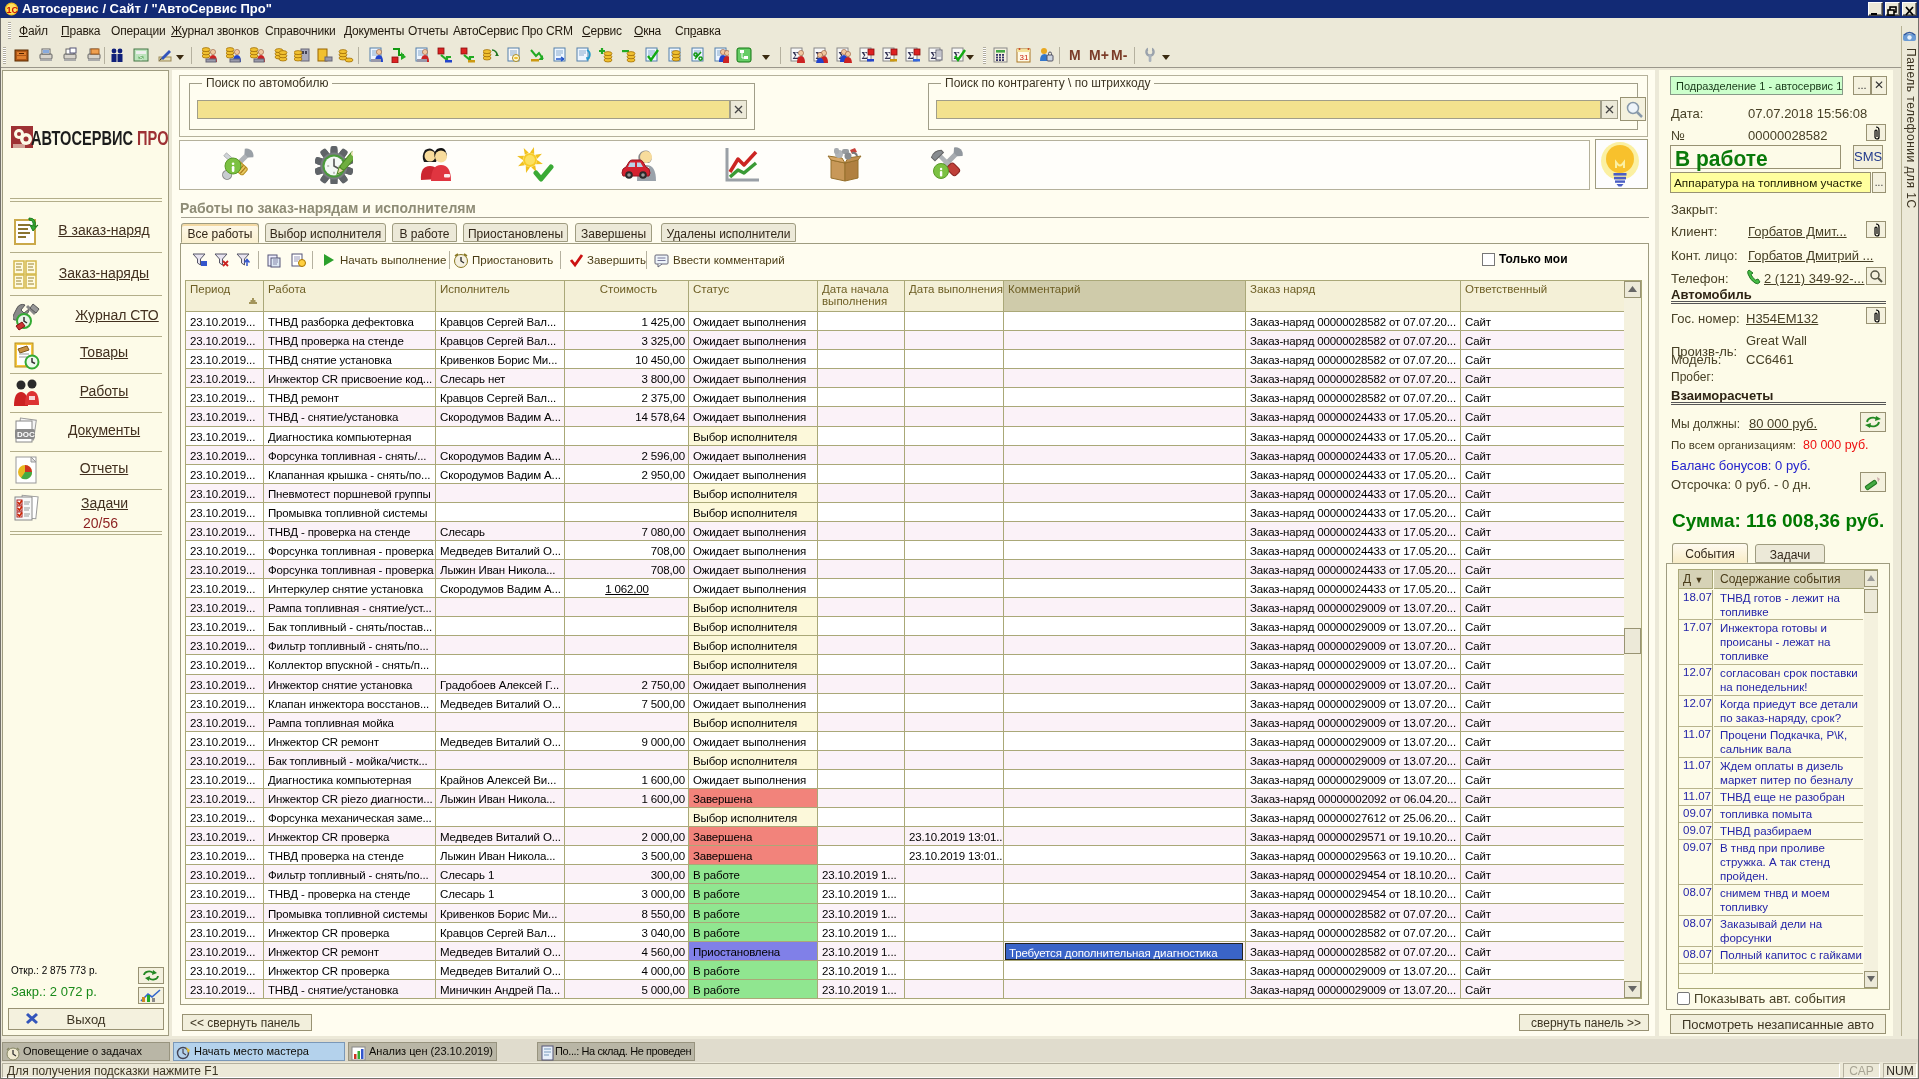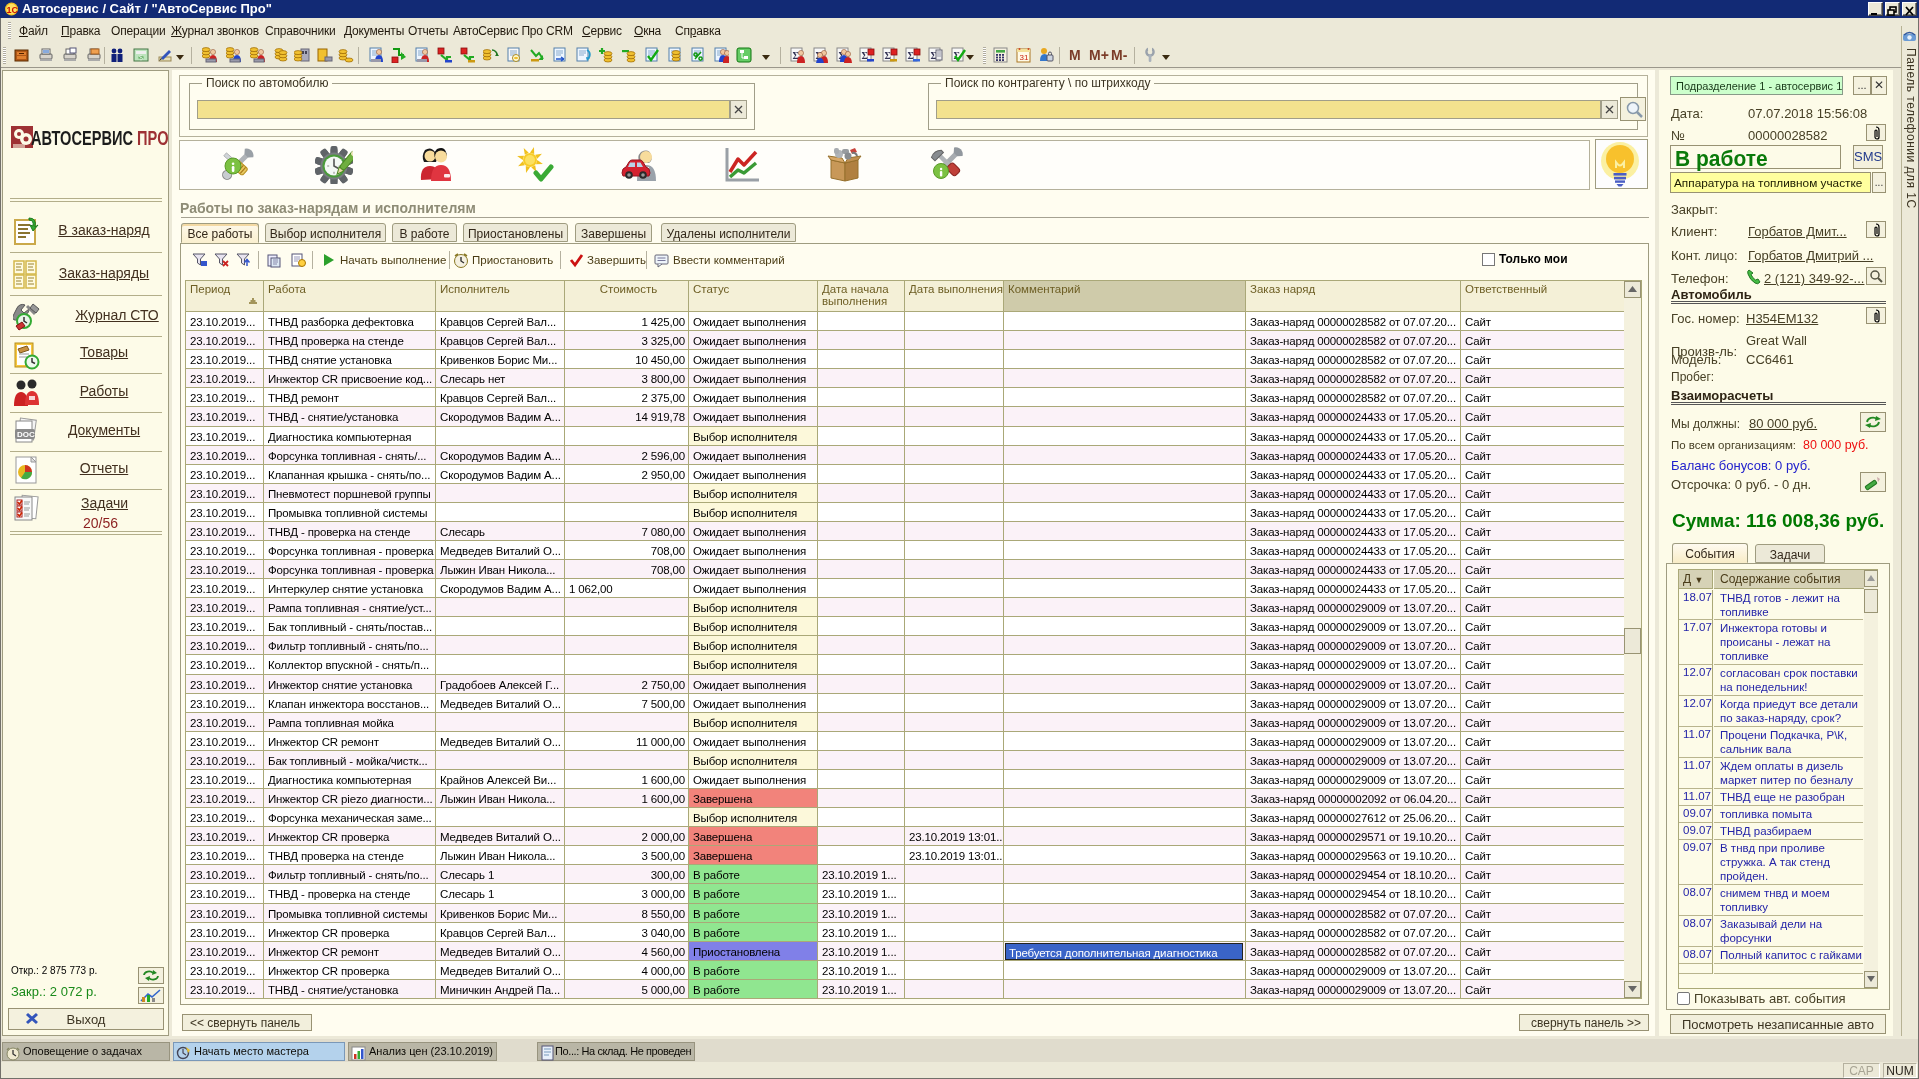"14 919,78" div.cell { text: 14 919,78 -> 14 578,64 }
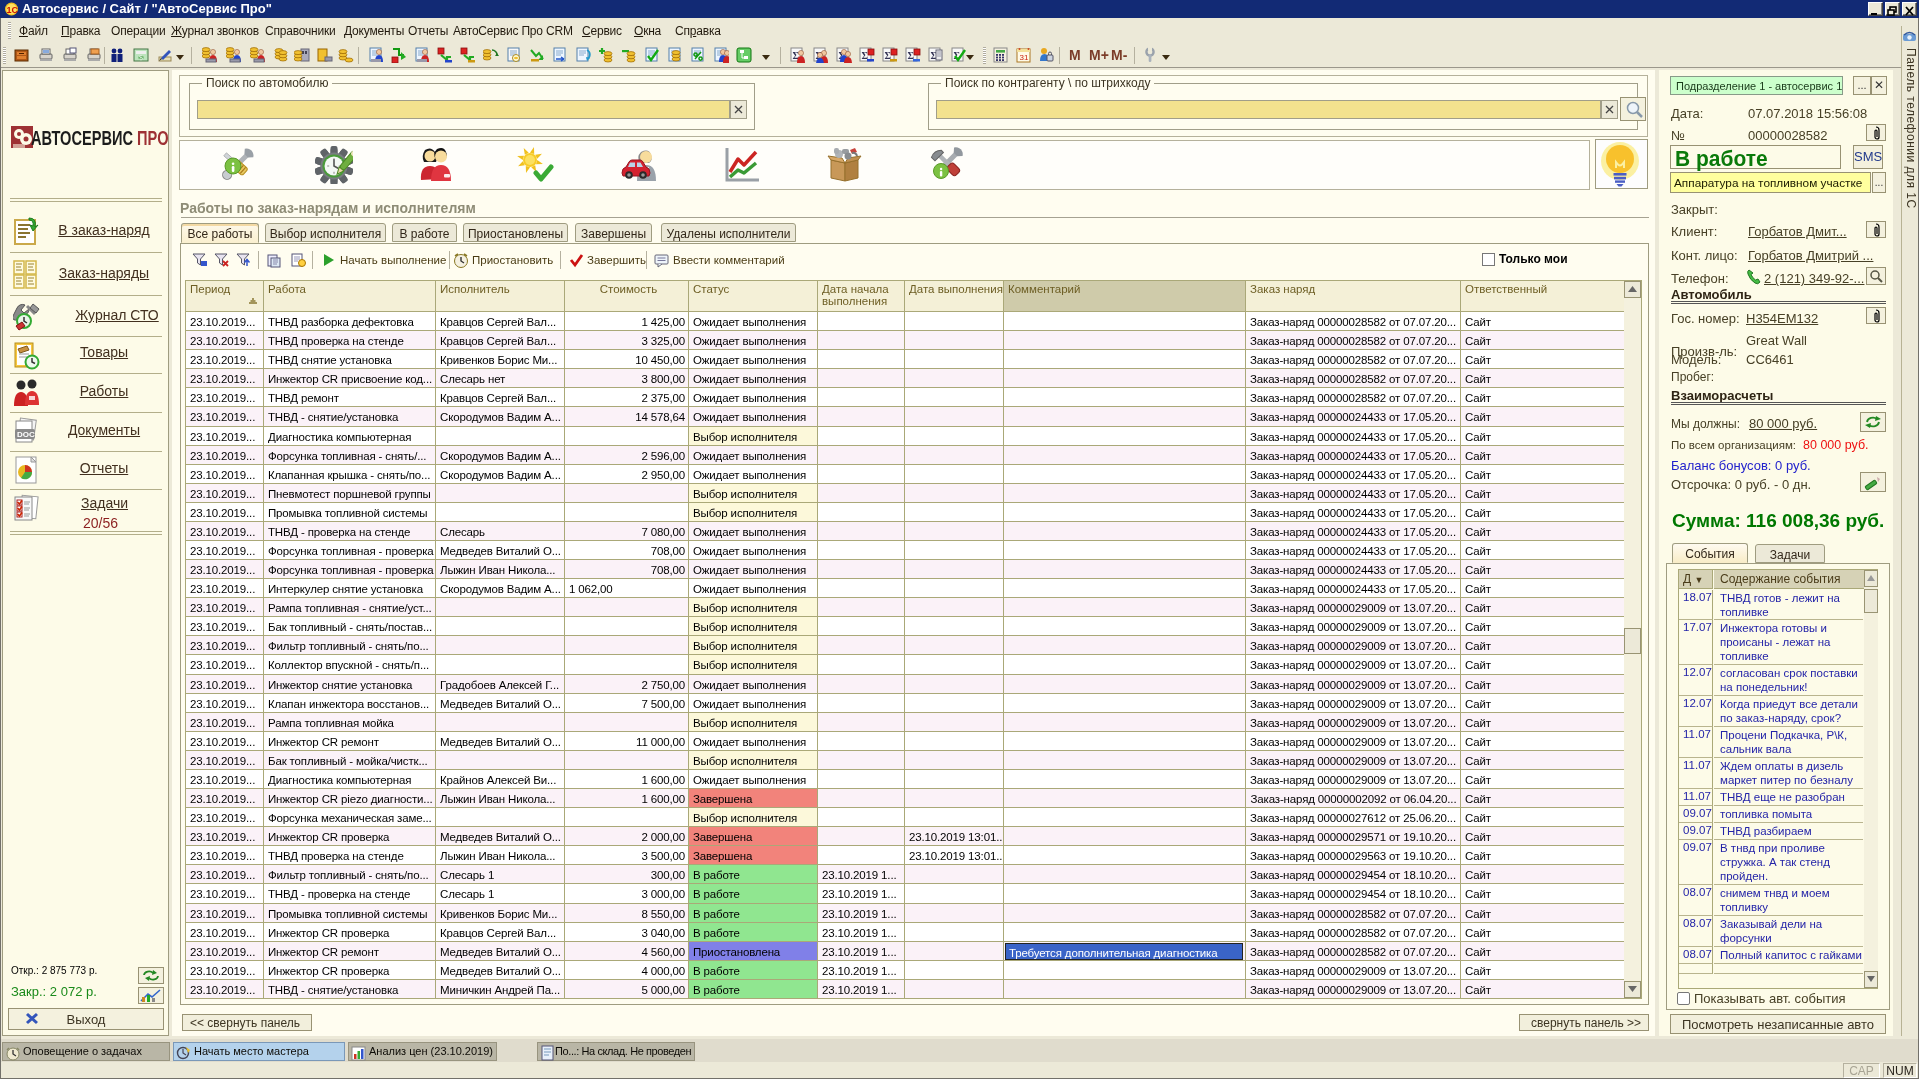"1 062,00" div.cell { text-align: left -> center; text-decoration: none -> underline }
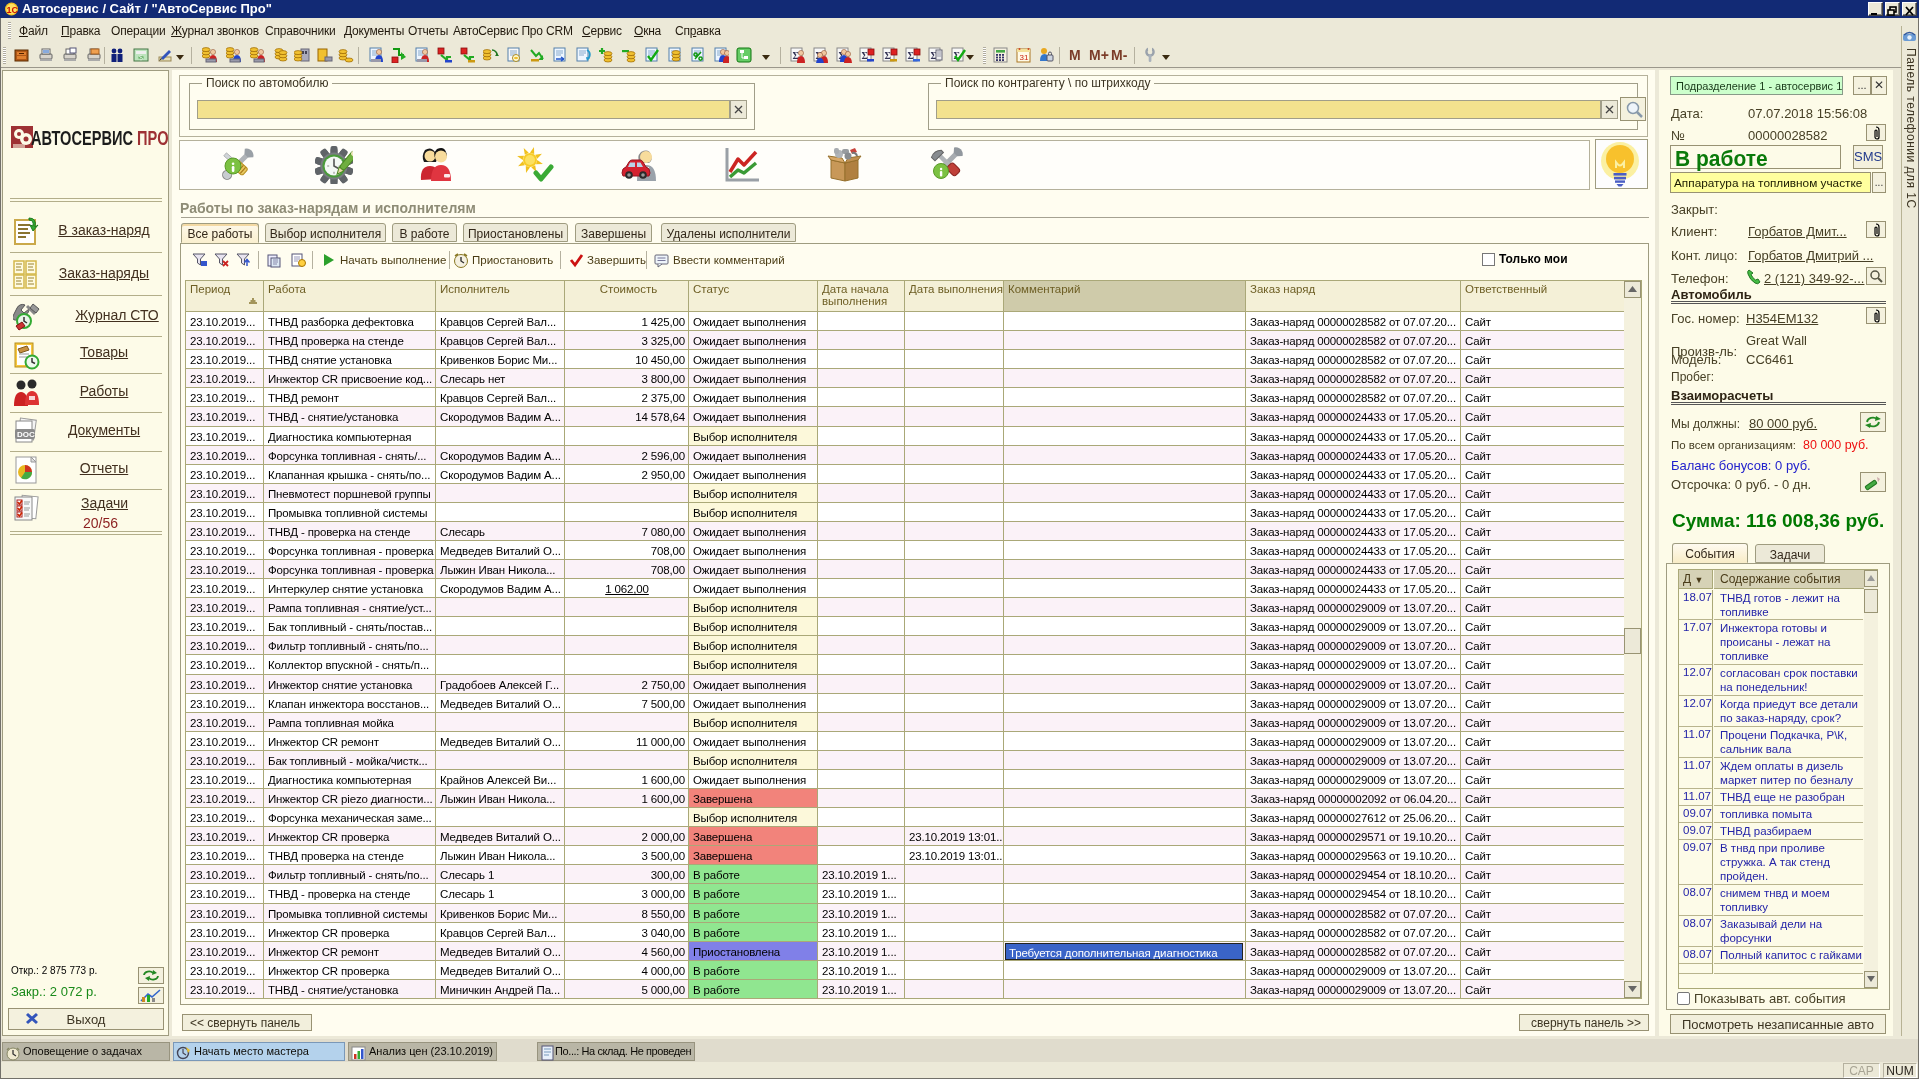"11 000,00" div.cell { text: 11 000,00 -> 9 000,00 }
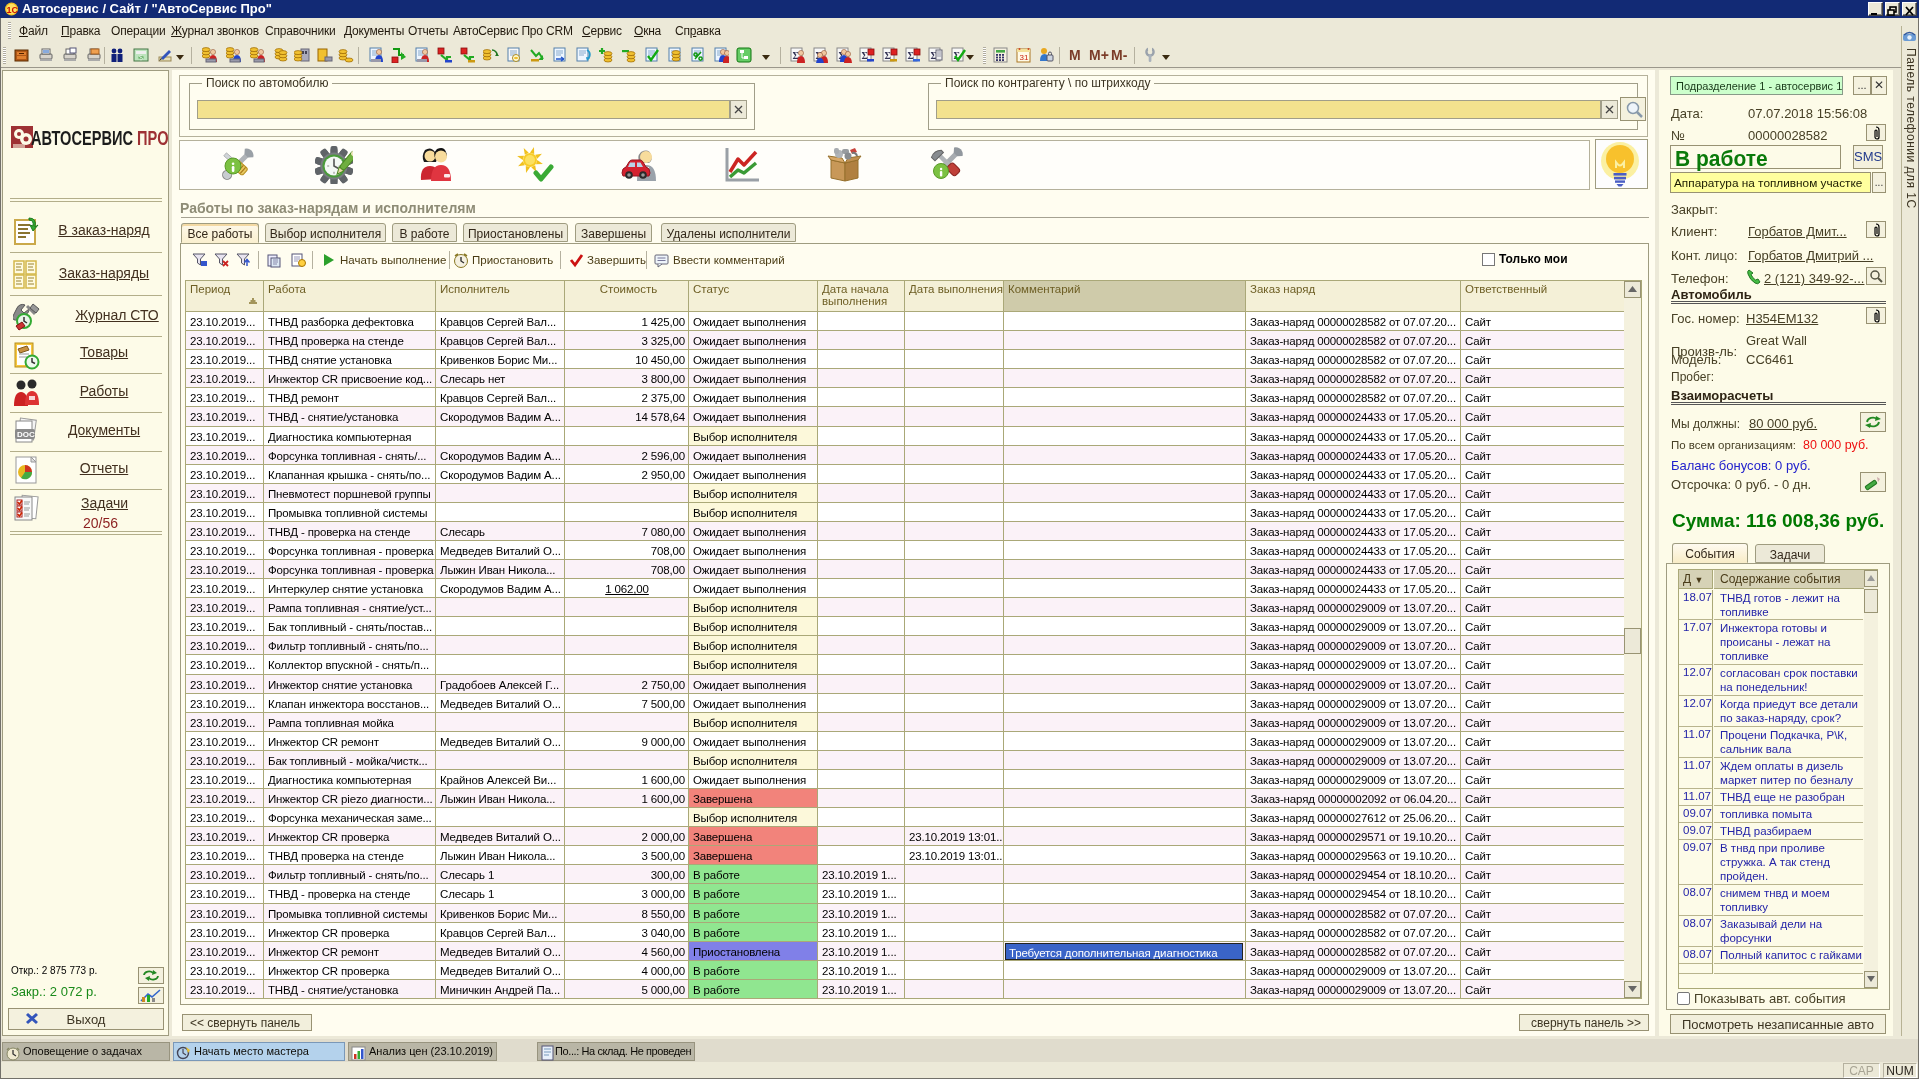"Для получения подсказки нажмите F1" div.abs { html: none -> <div>Для получения подсказки нажмите F1</div> }
